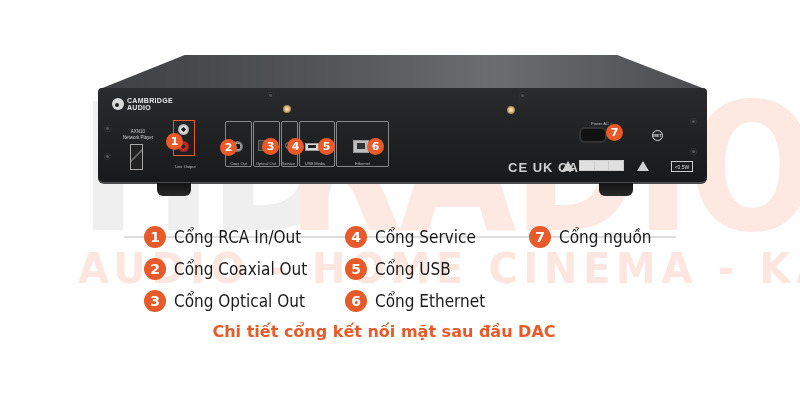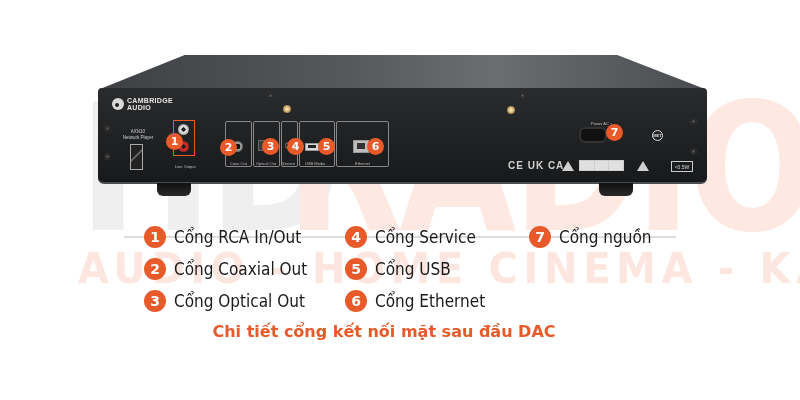"CE UK CA" .cert-row { font-size: 10px -> 13px }
